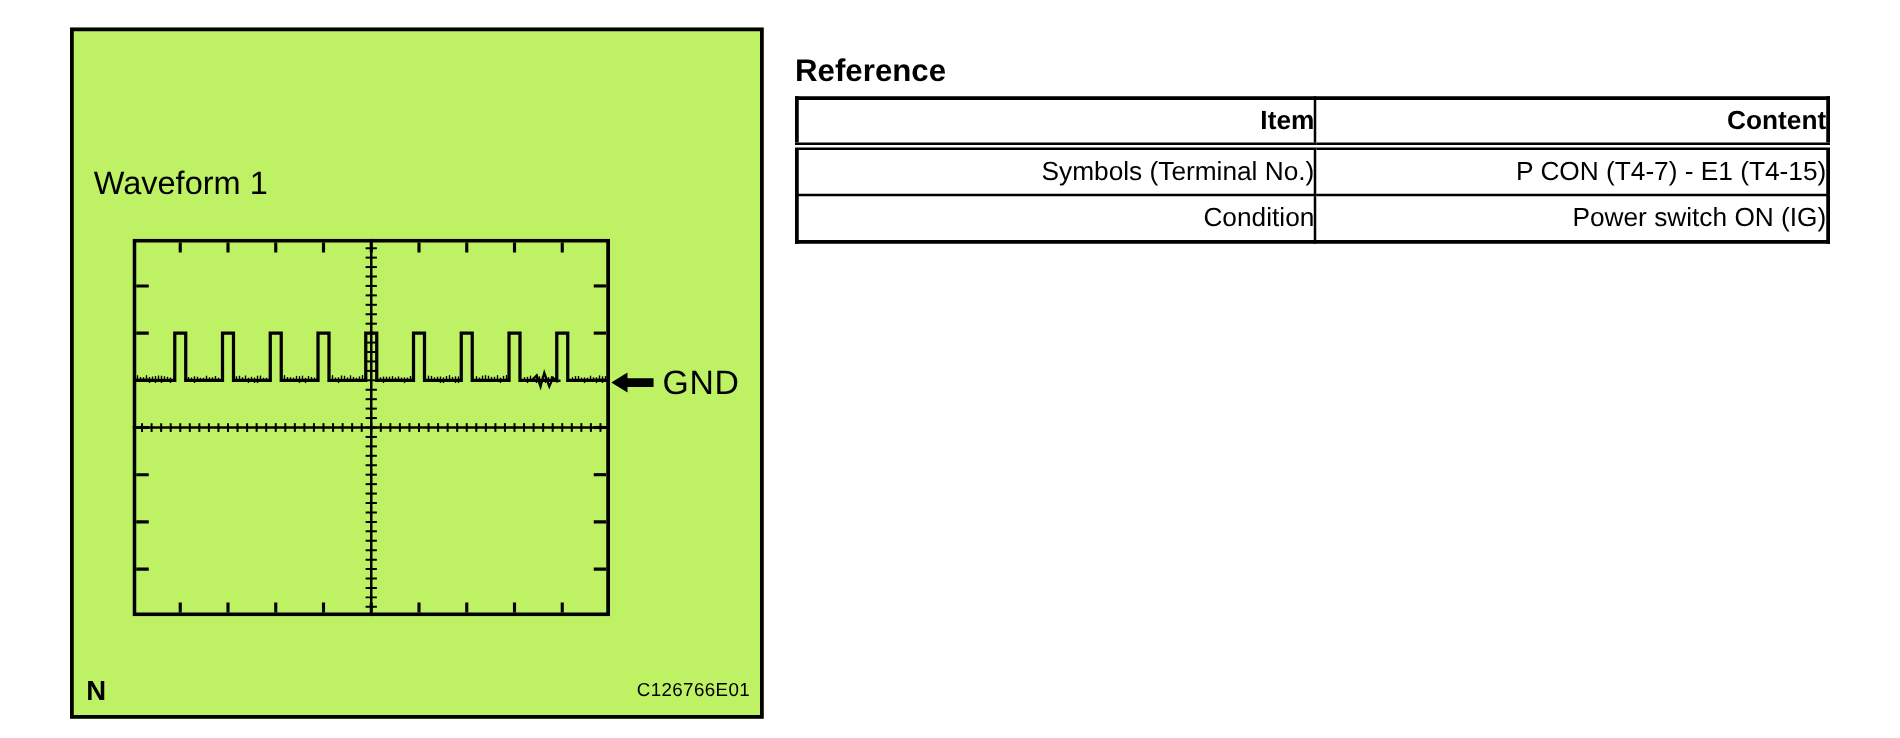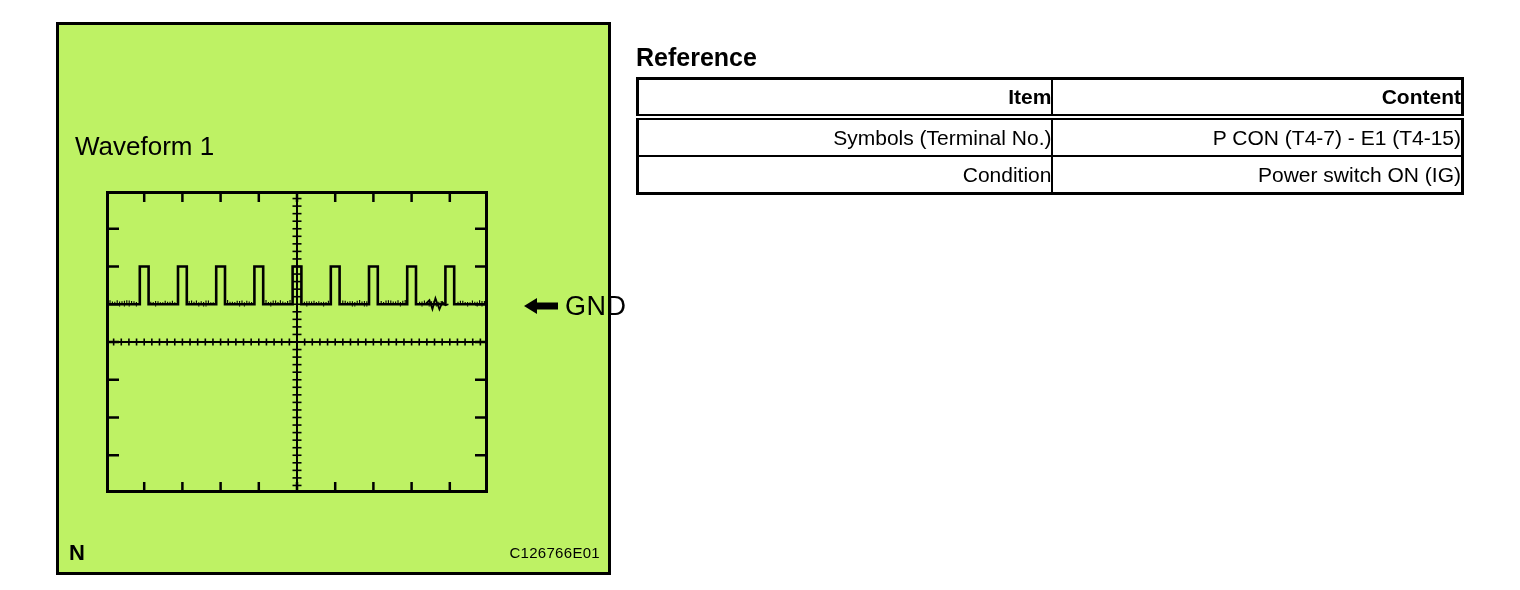"GND" #gnd-group { margin-left: 35px -> none }
